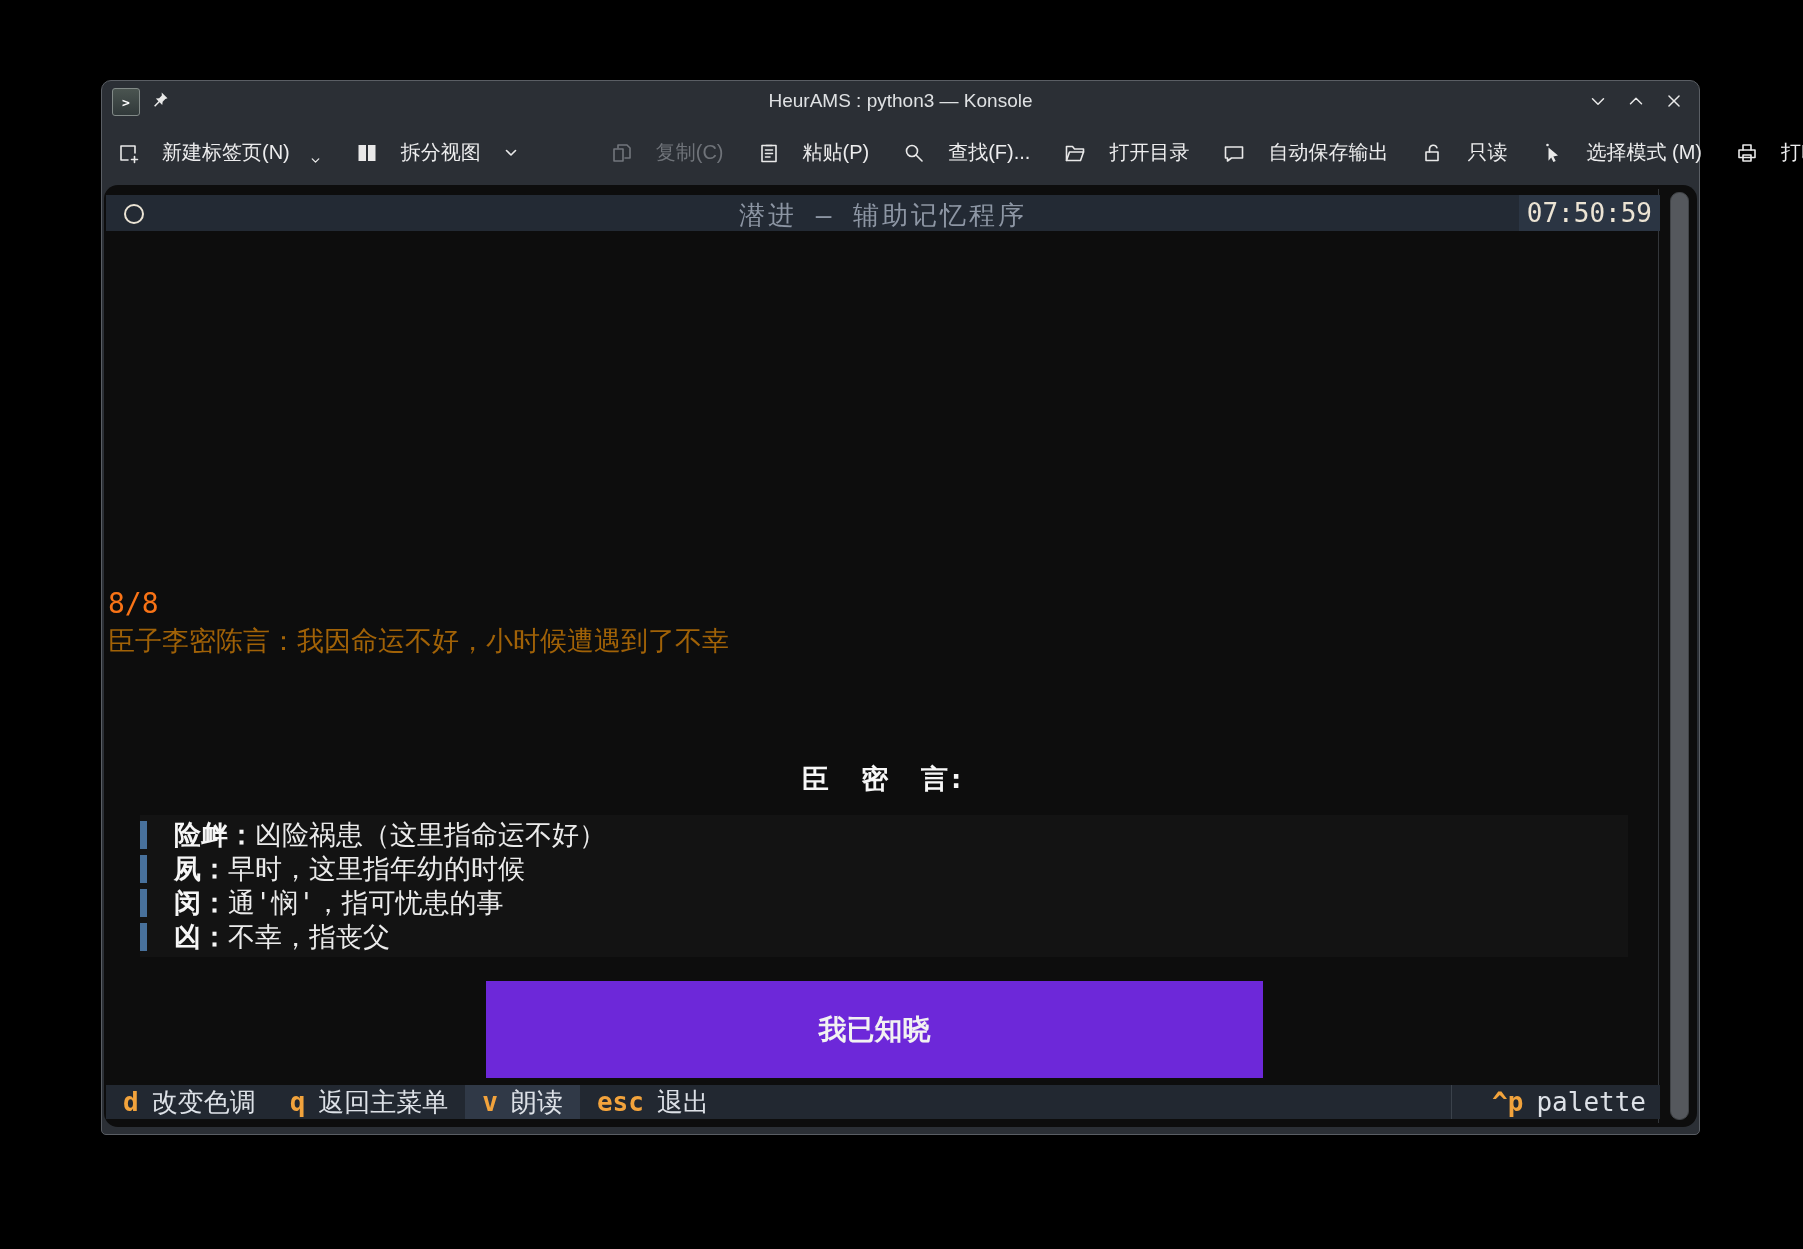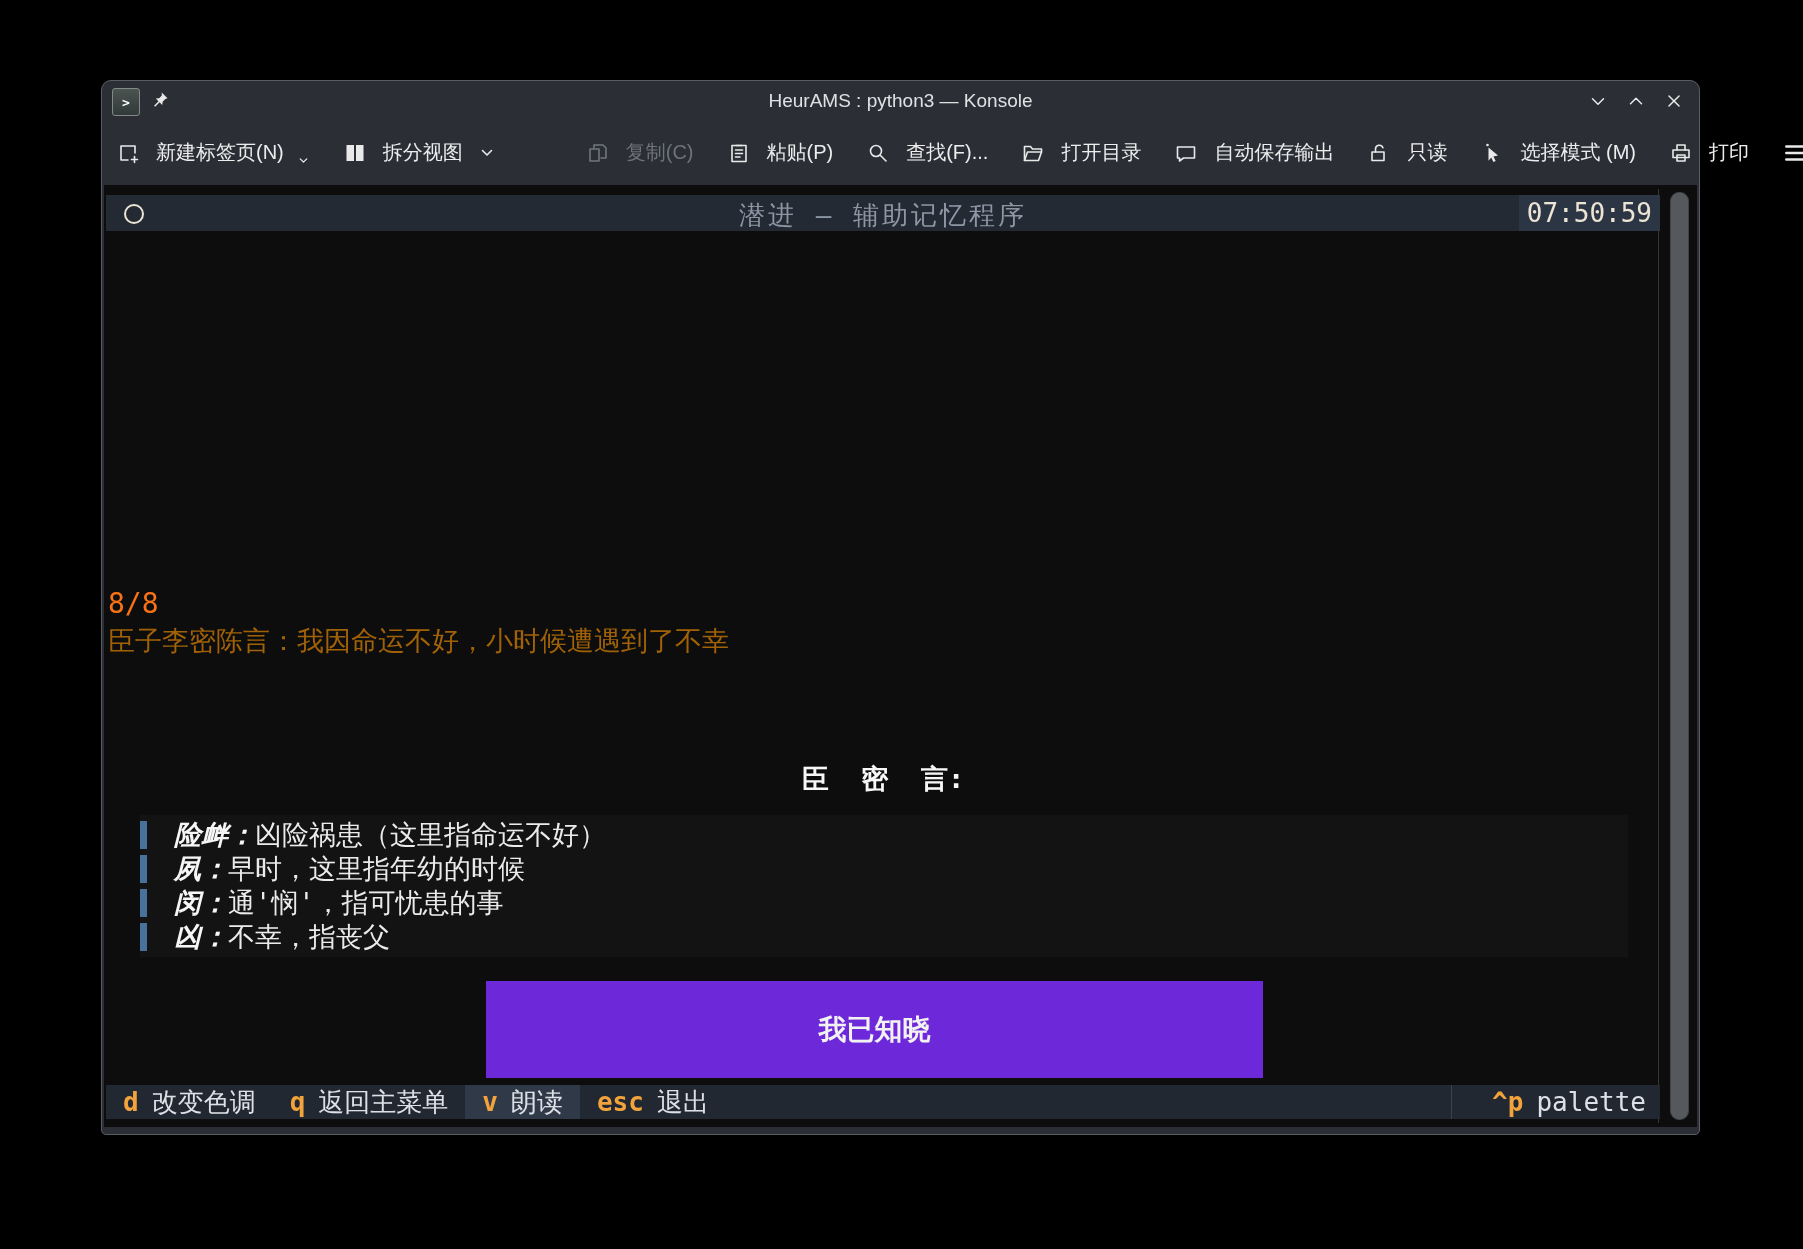"新建标签页(N)" .tb-item { gap: 16px -> 22px }
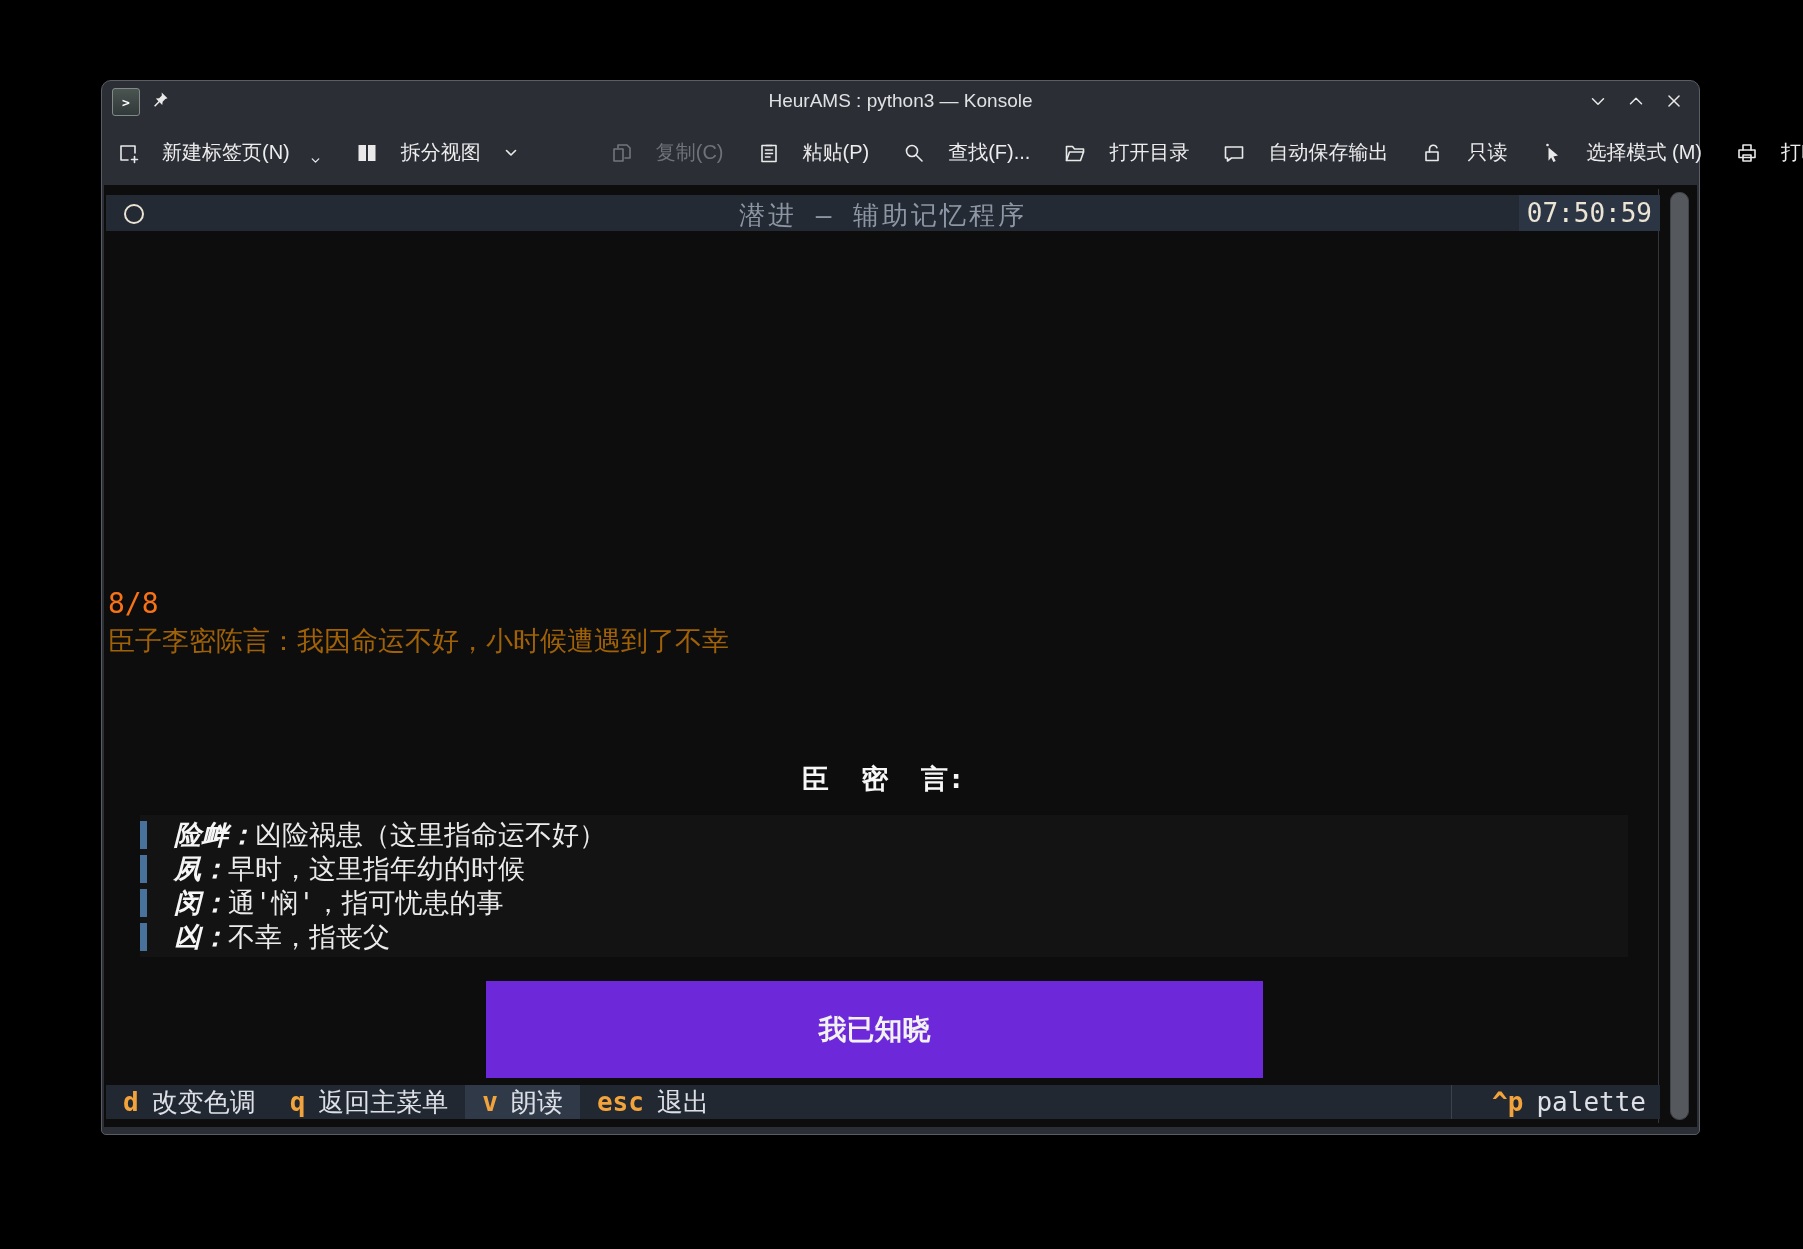"潜进 – 辅助记忆程序" .terminal { border-radius: none -> 14px }
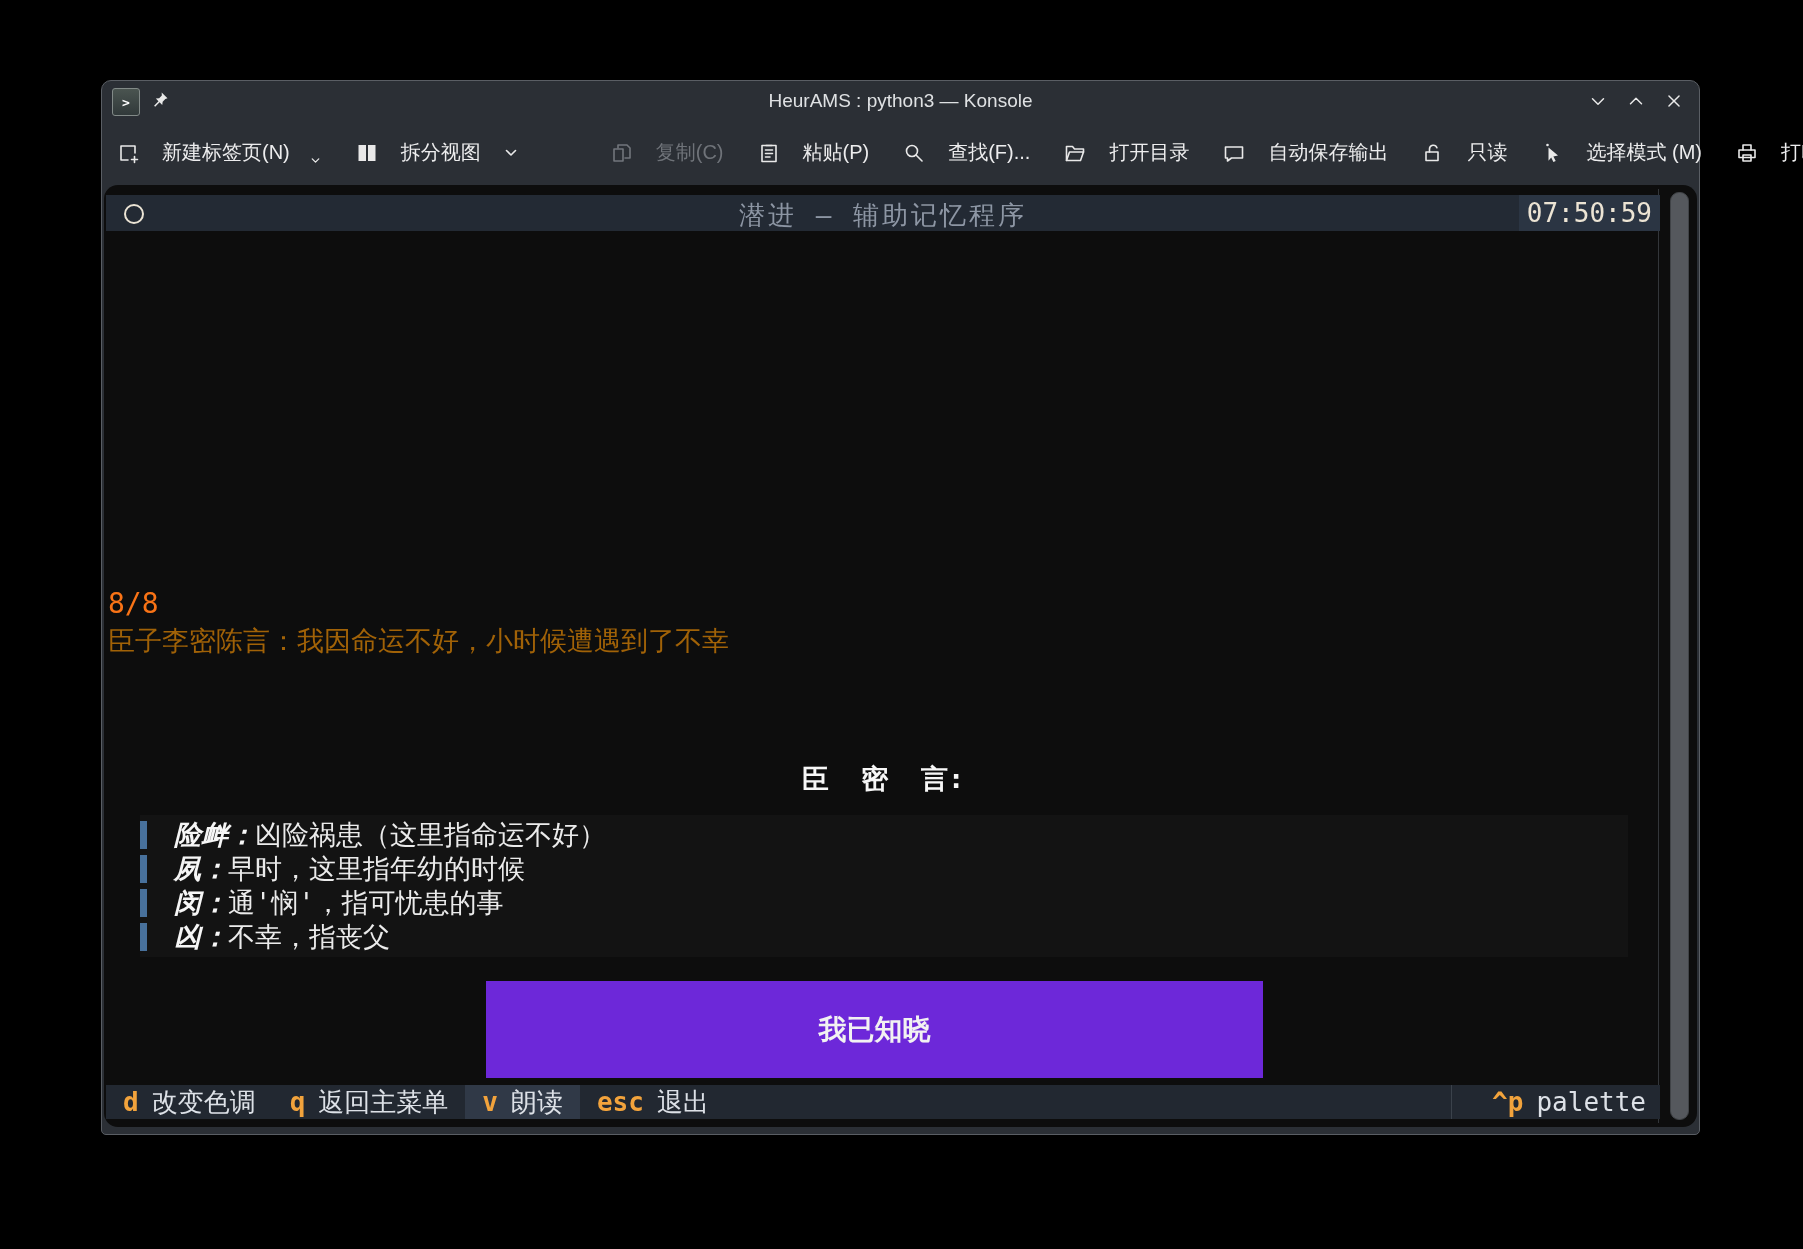"险衅：" .ann-term { font-style: italic -> none }
